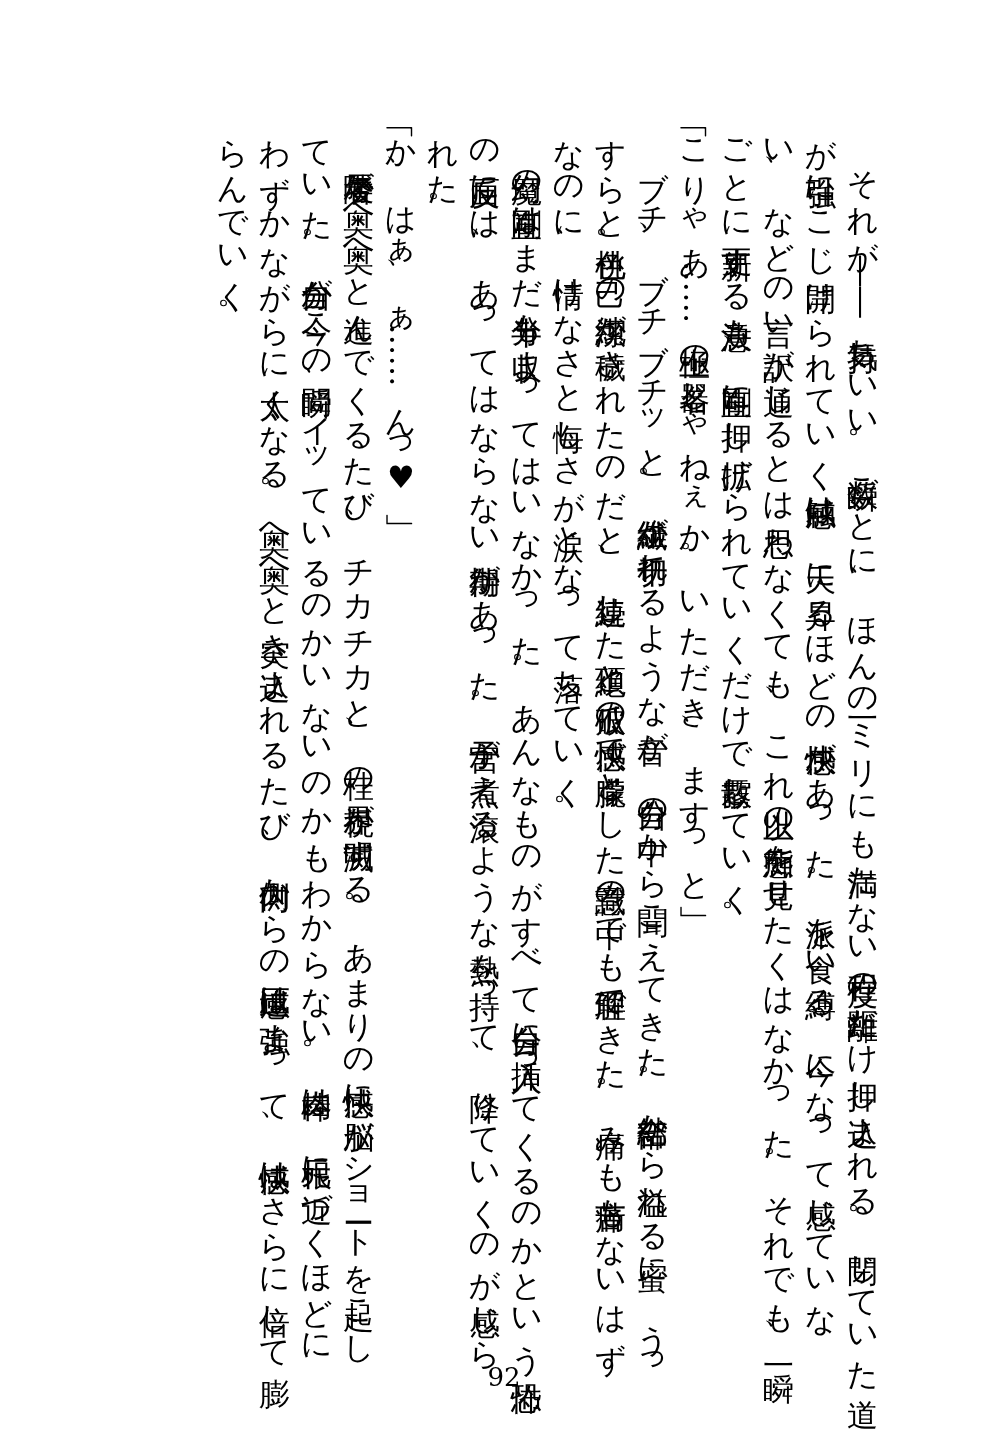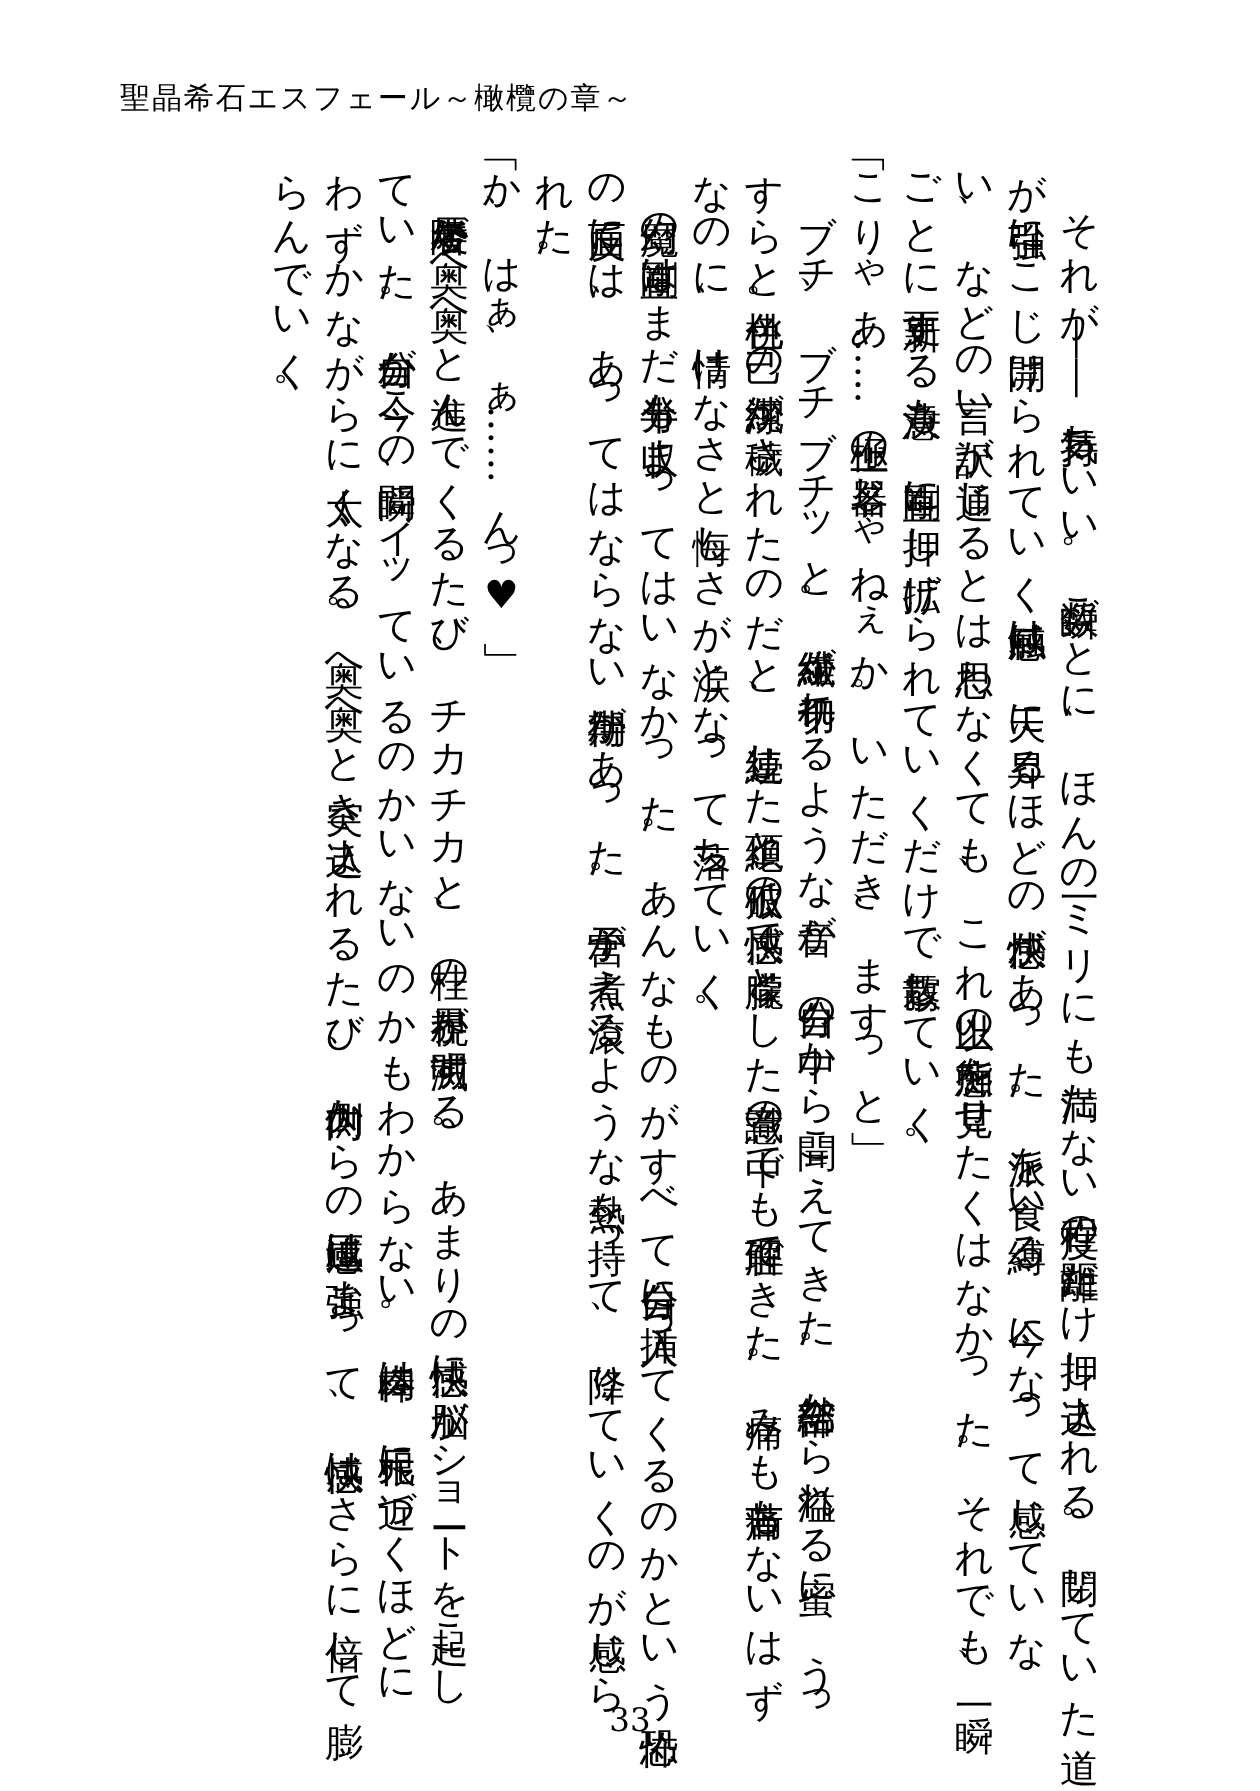"聖晶希石エスフェール～橄欖の章～" div.running-header { html: <div>聖晶希石エスフェール～橄欖の章～</div> -> none }
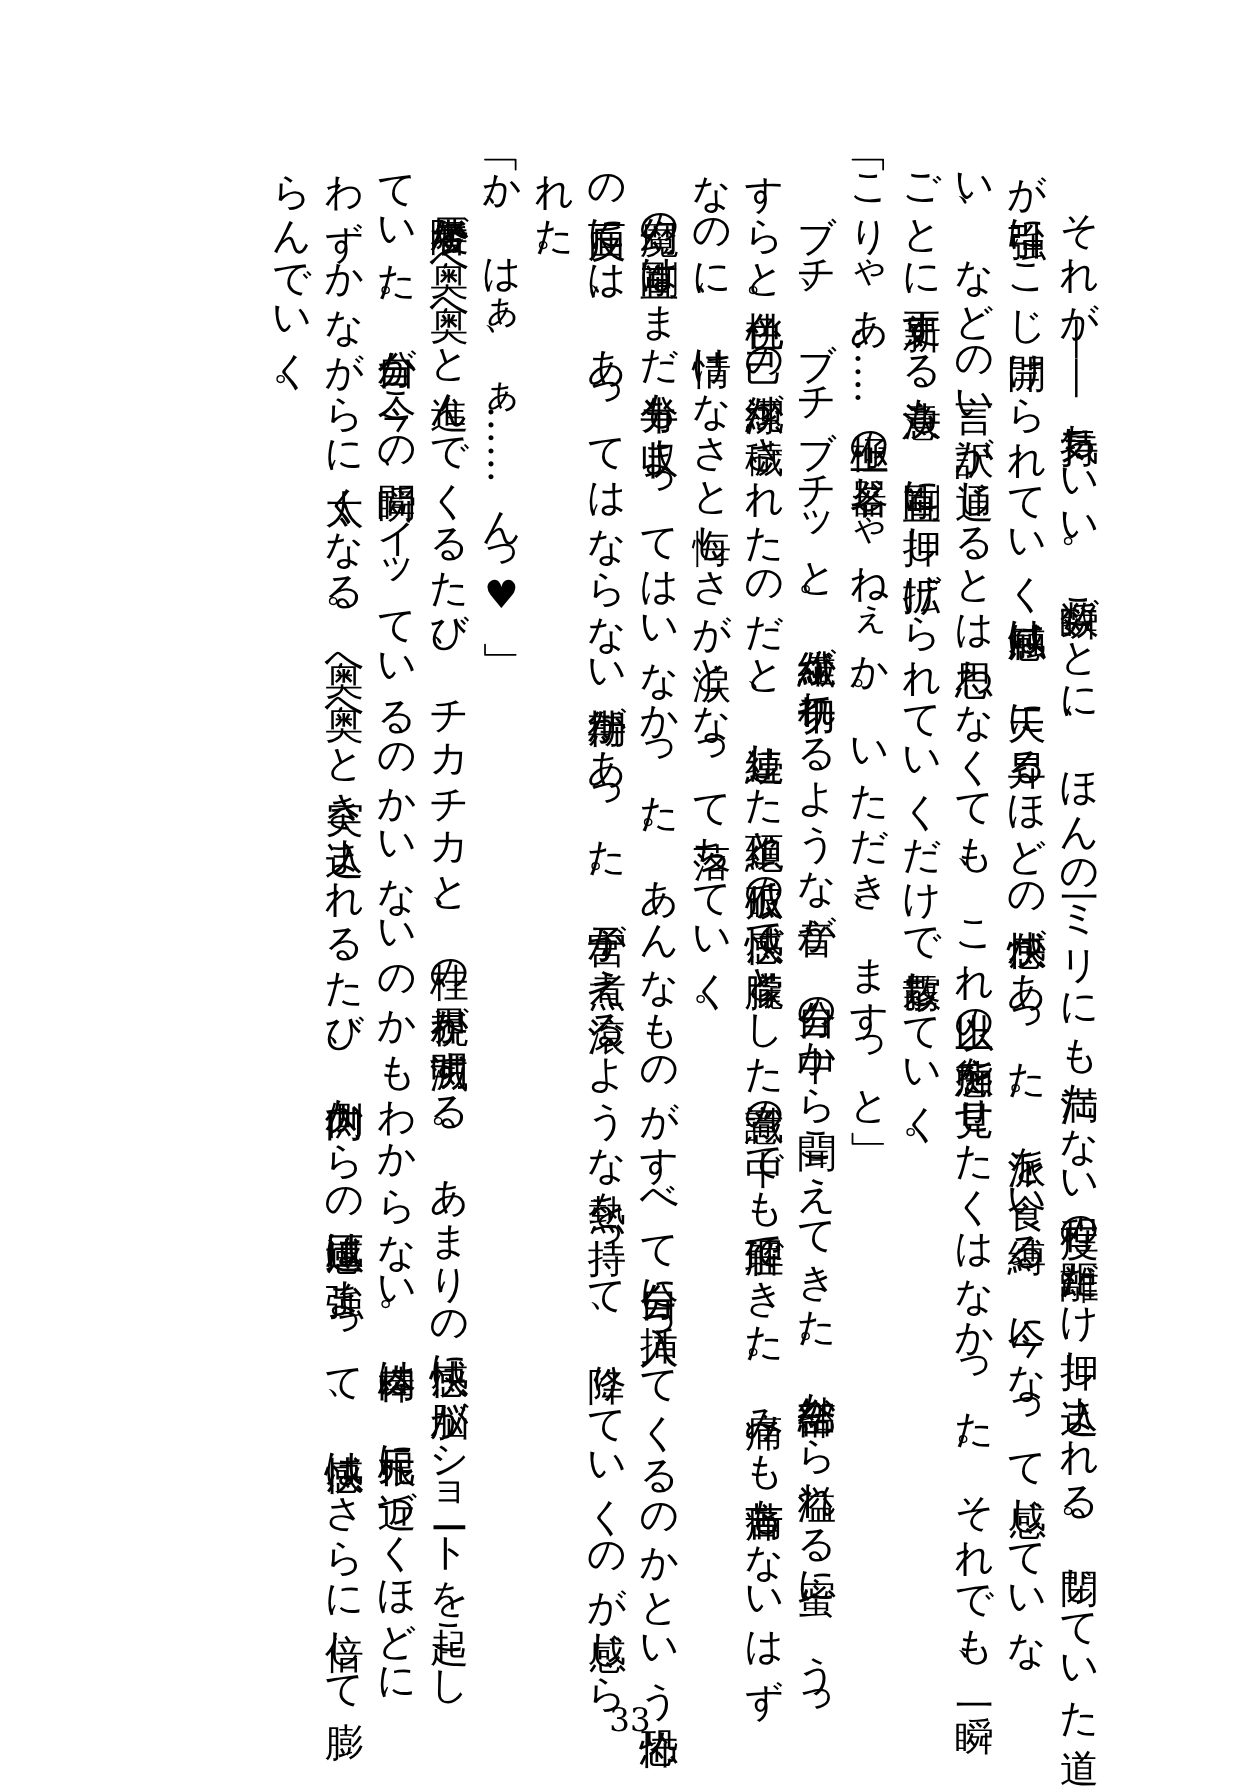"33" div.page-number { text: 33 -> 92 }
